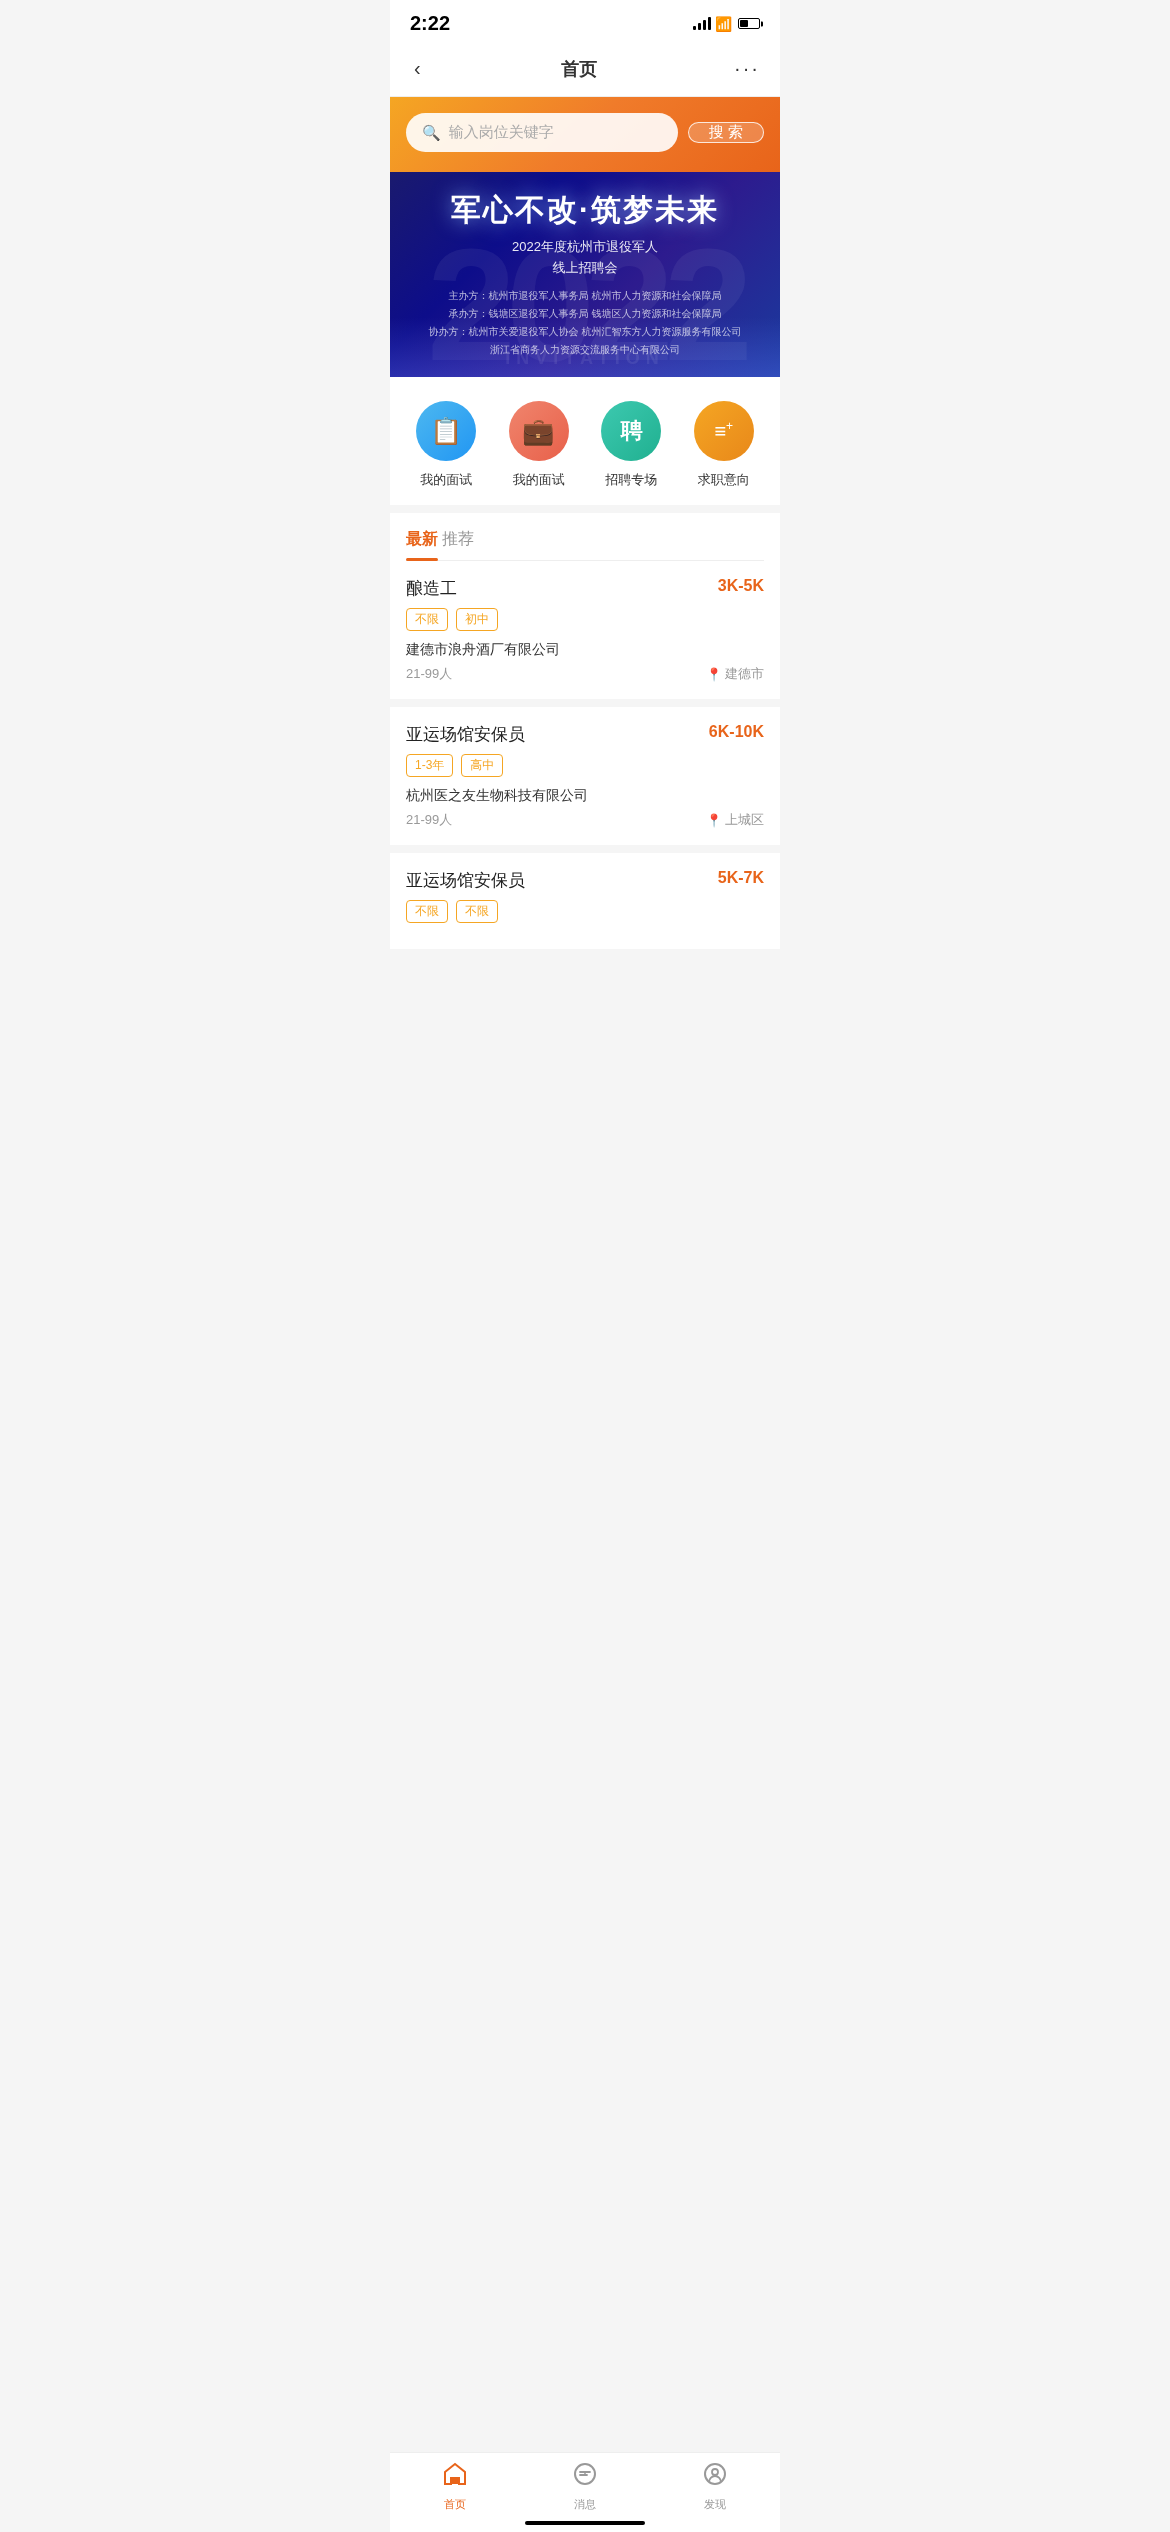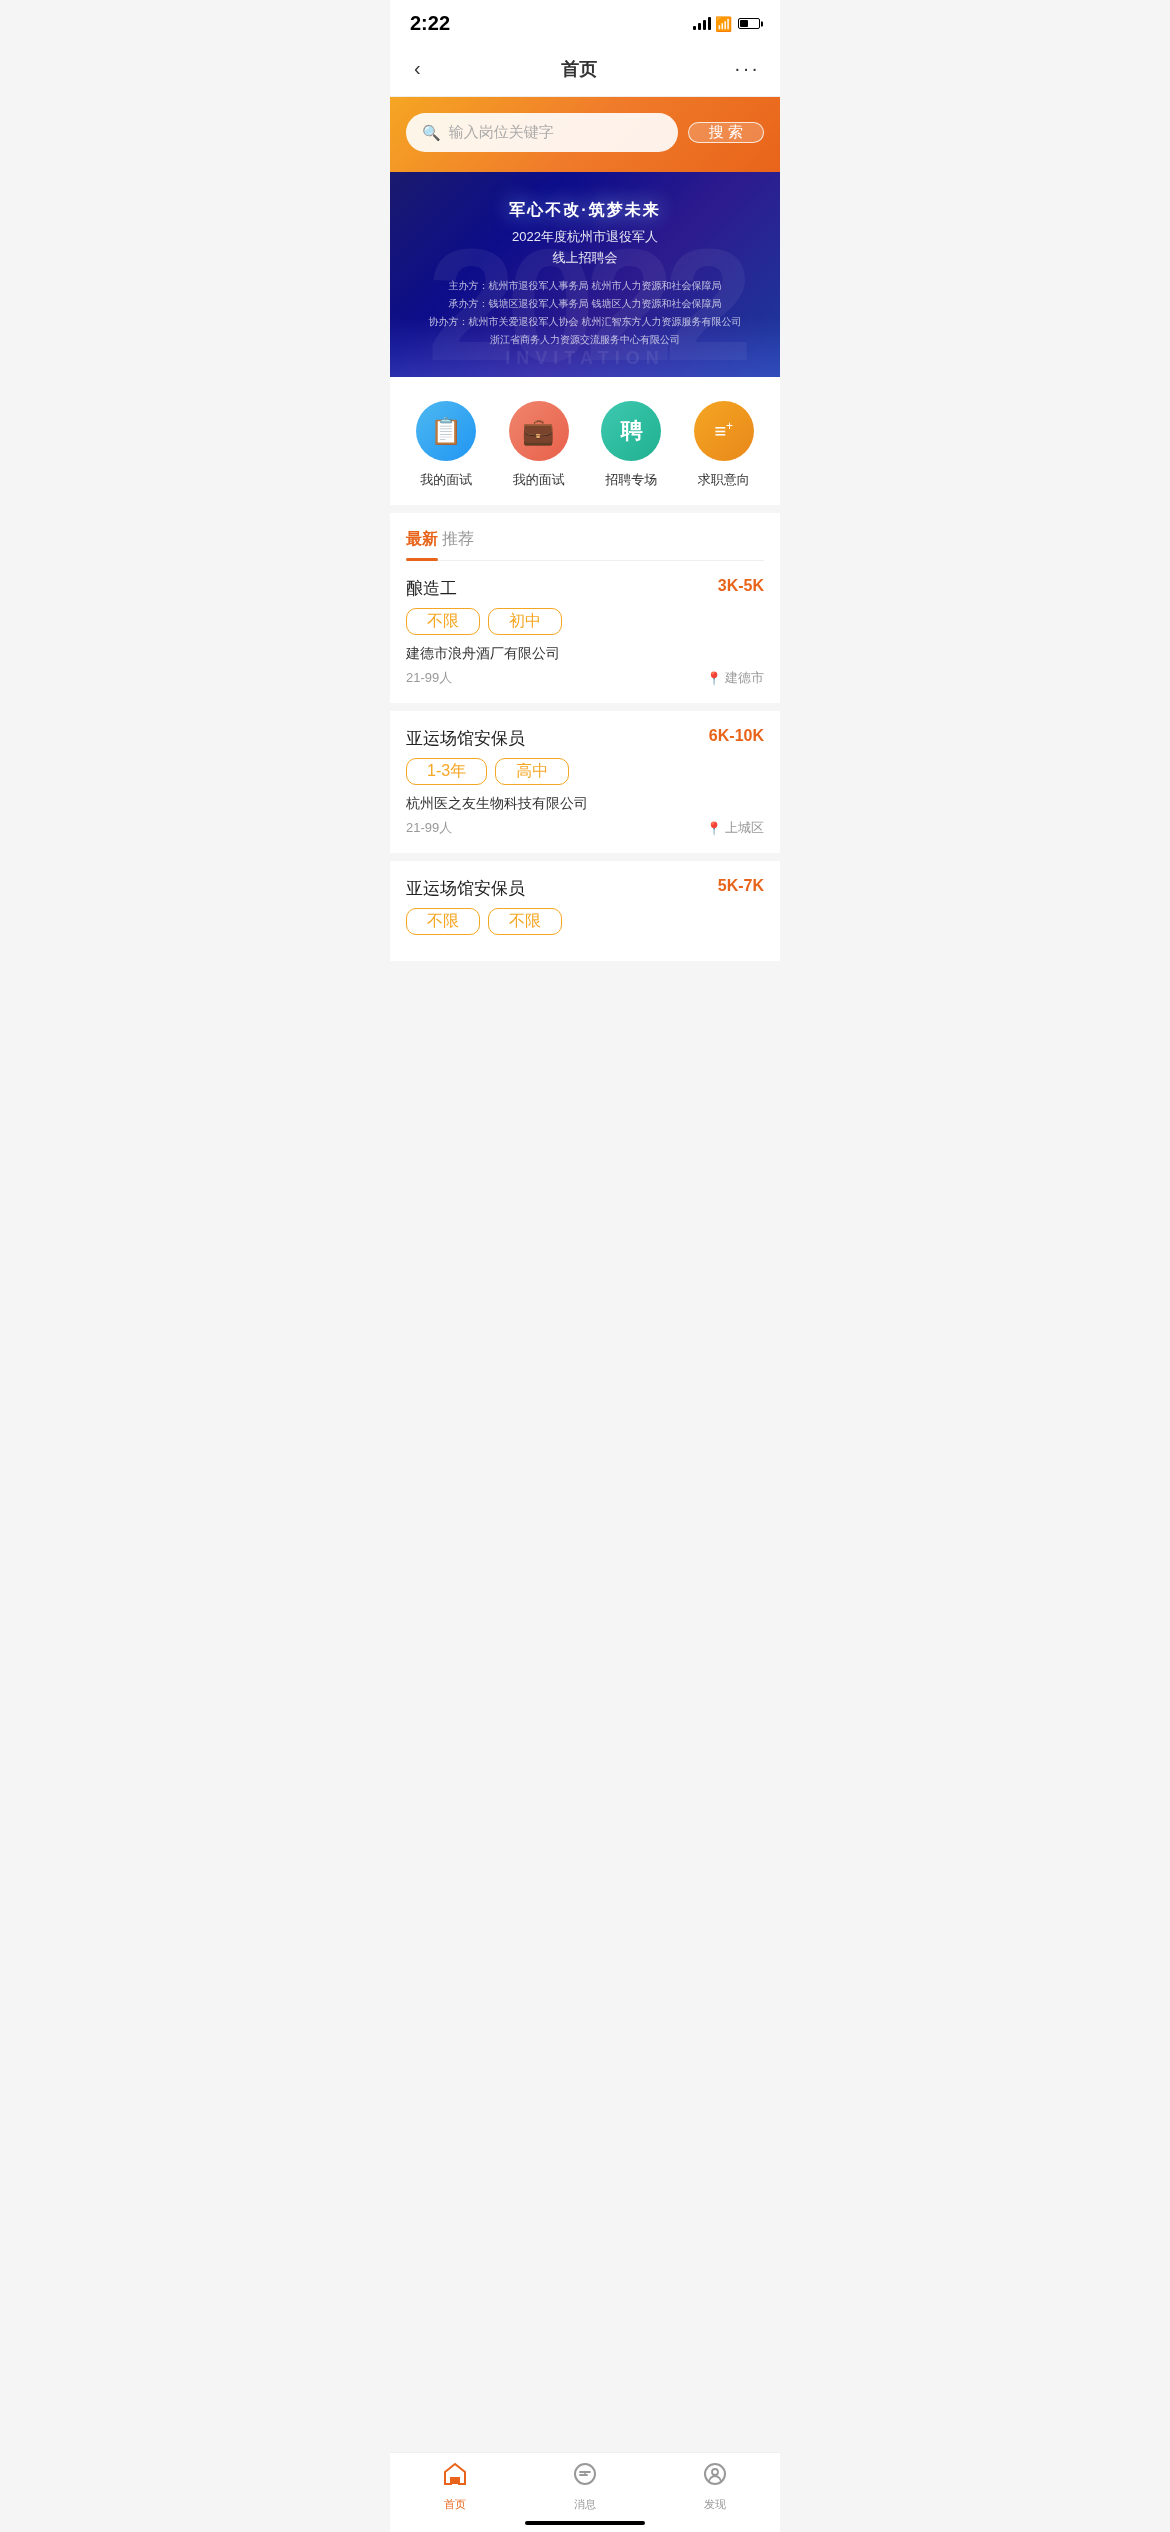"军心不改·筑梦未来" .banner-title-main { font-size: 16px -> 30px }
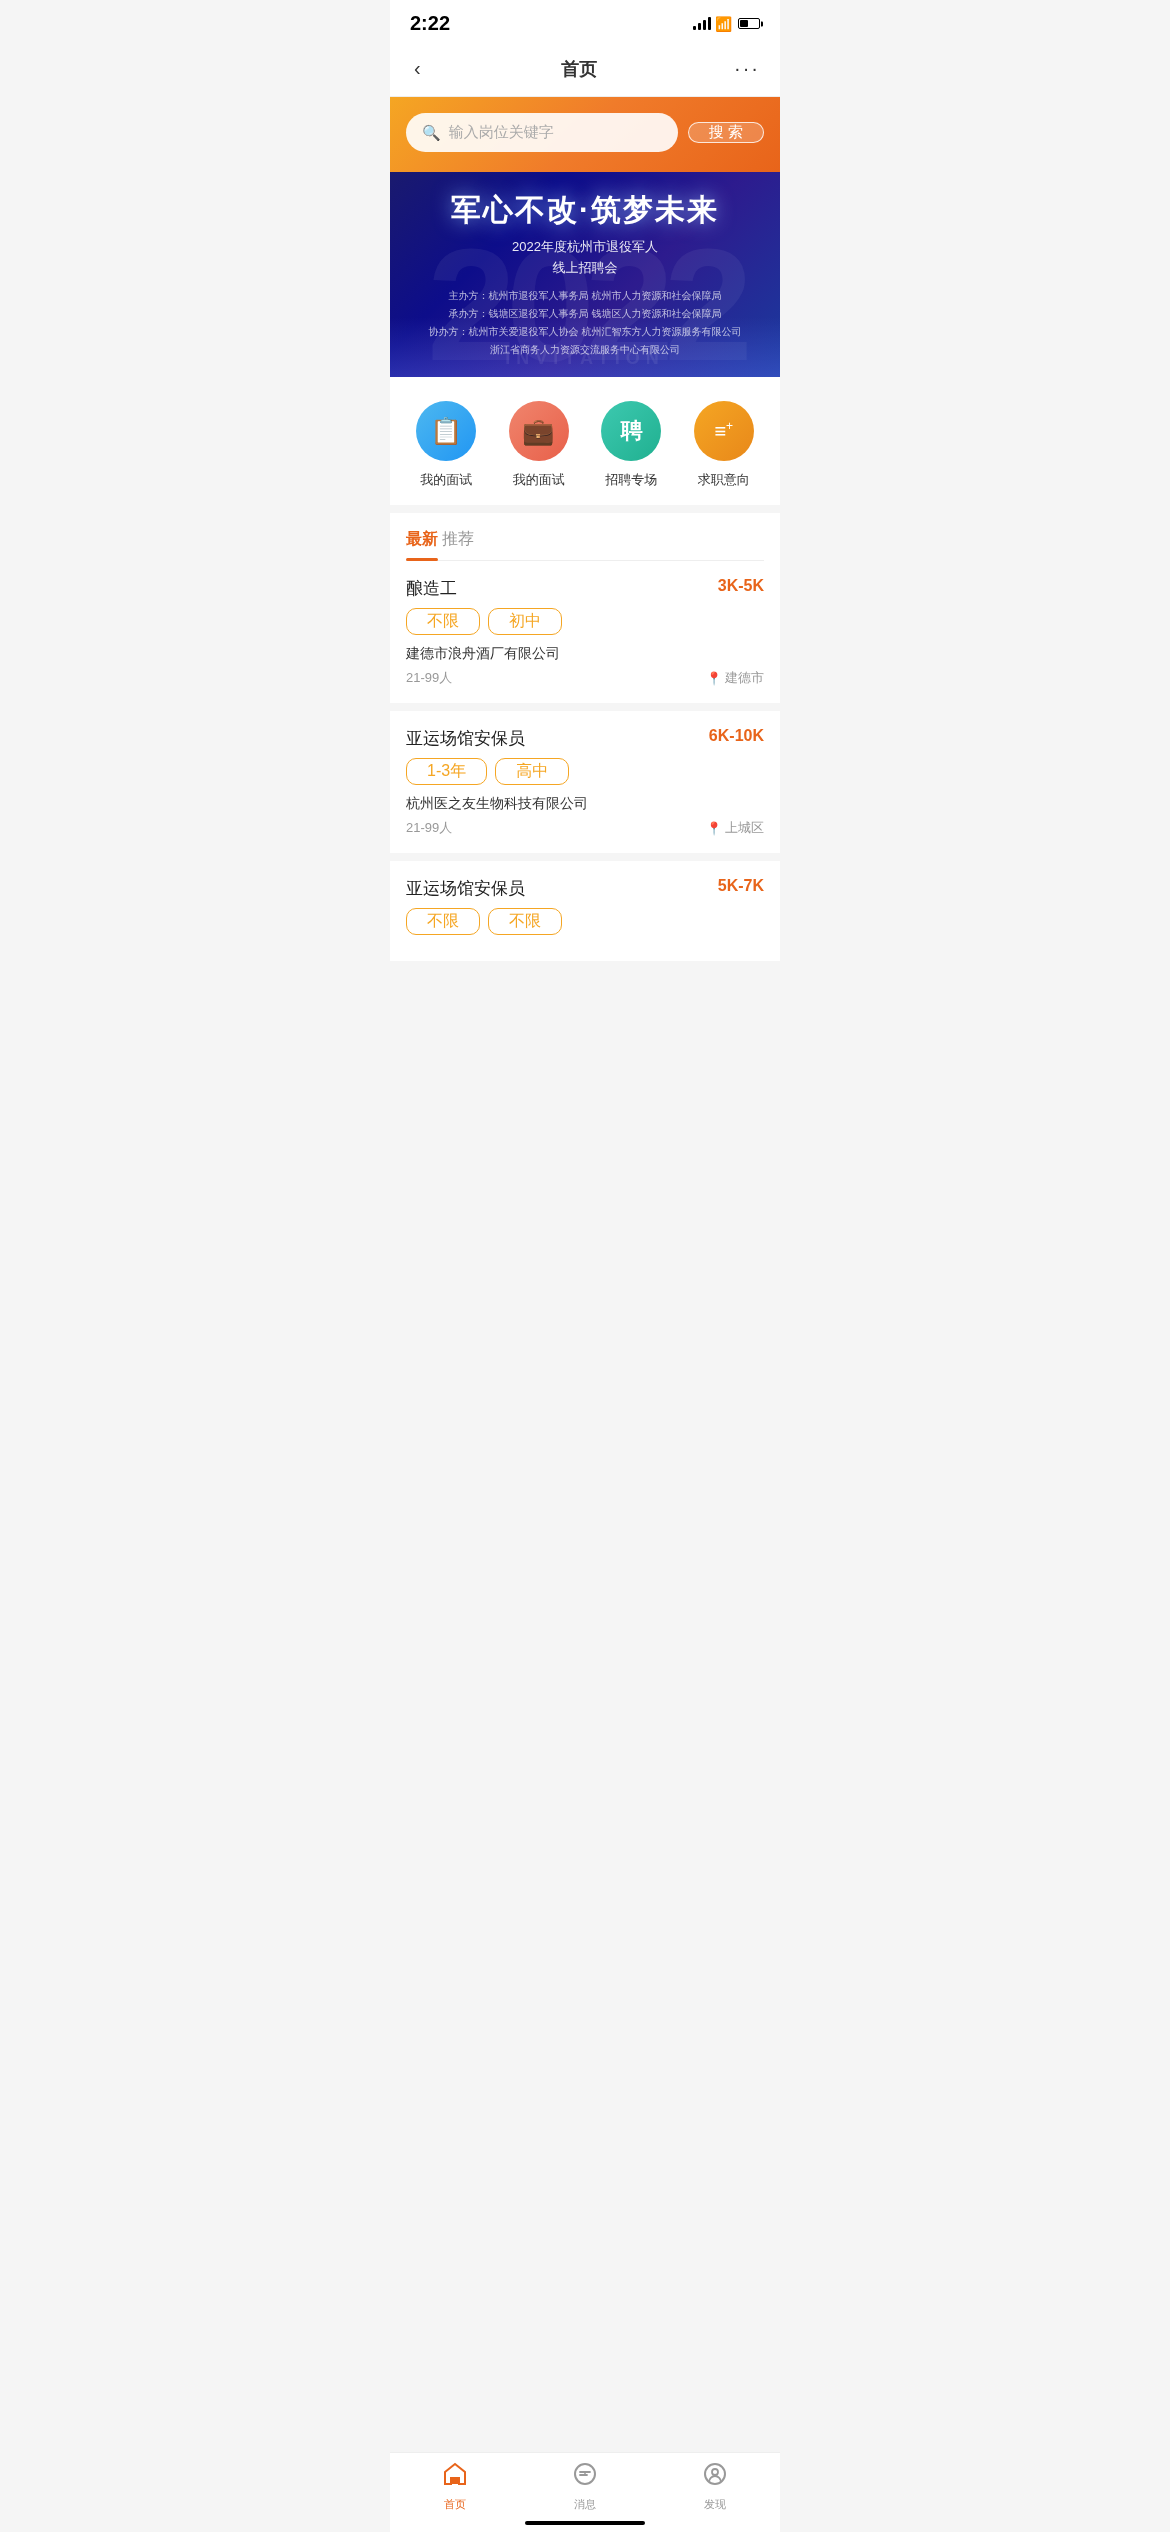"不限" .job-tag { border-radius: 10px -> 4px; font-size: 16px -> 12px; padding: 2px 20px -> 2px 8px }
